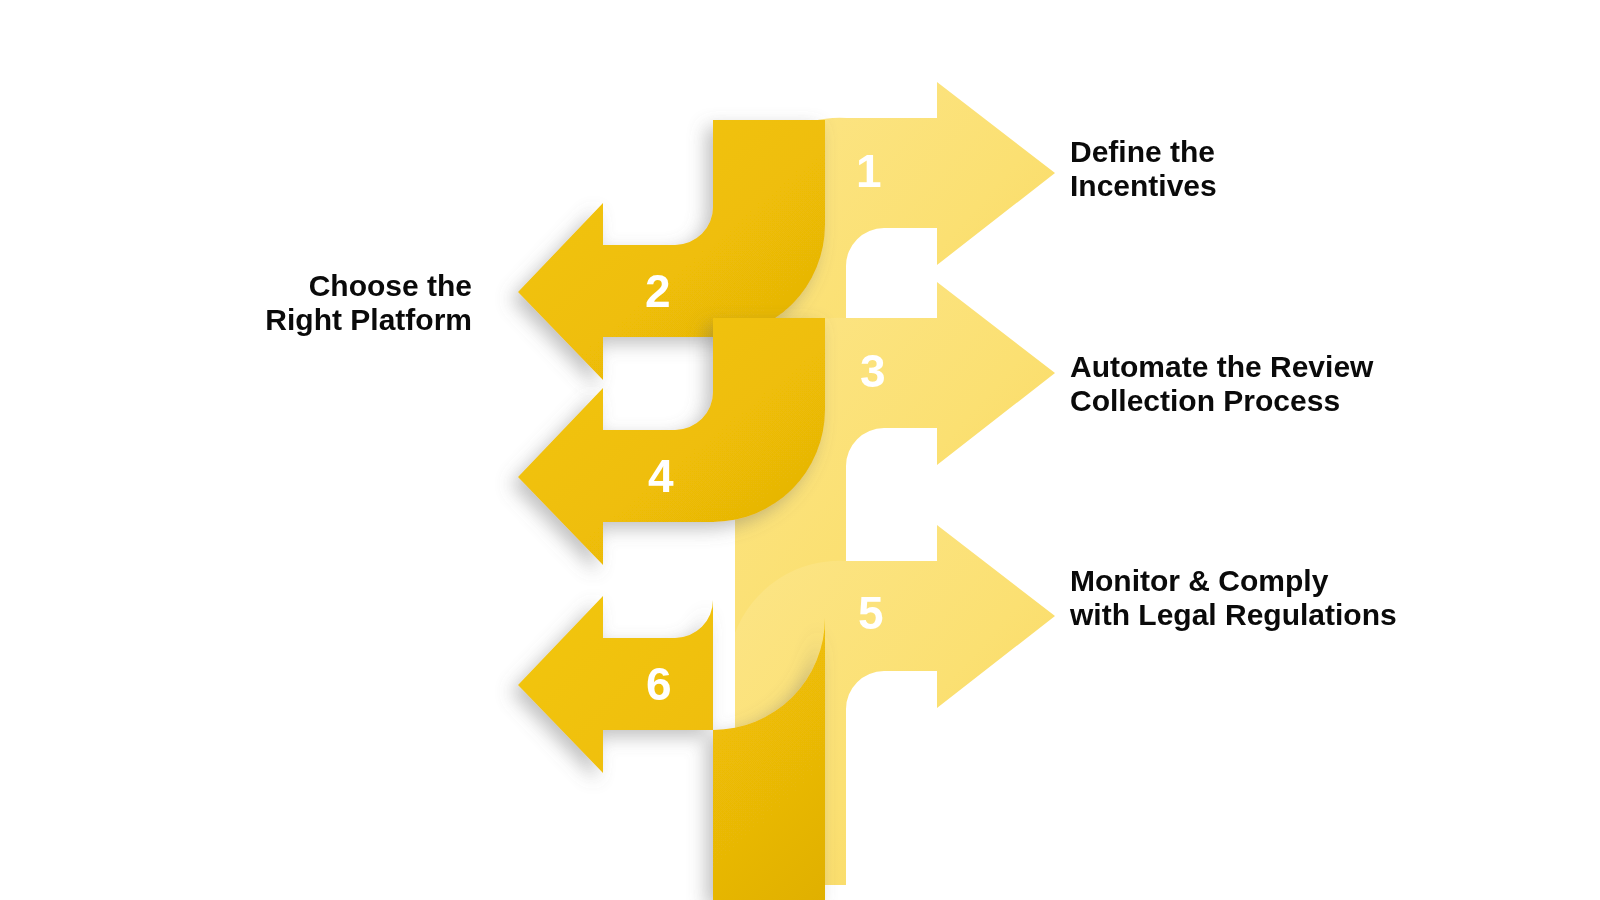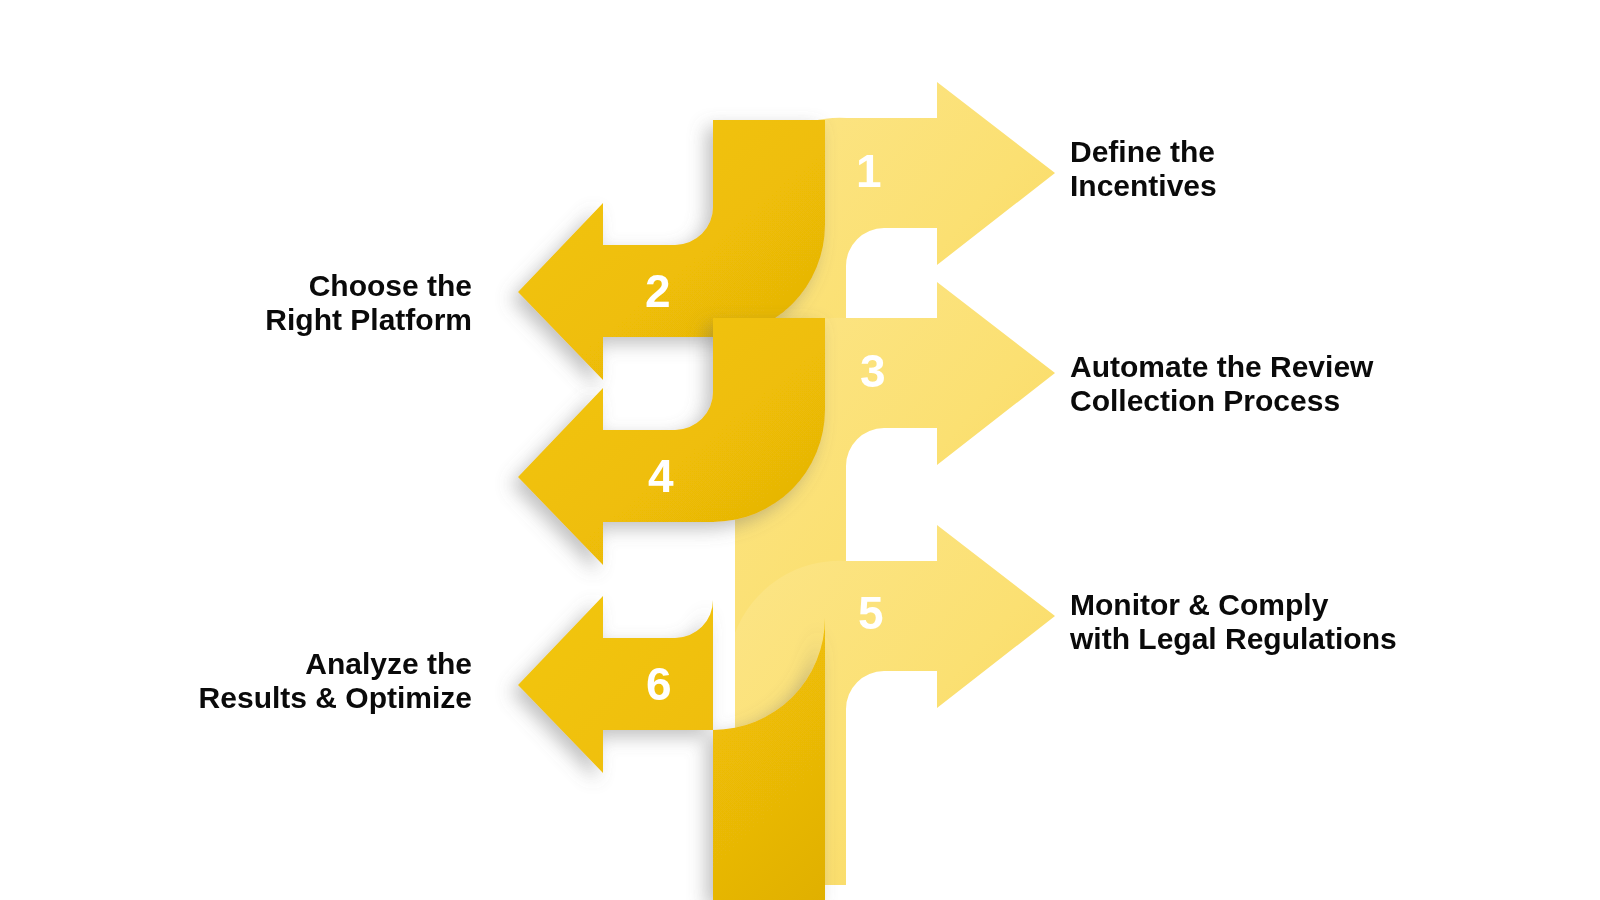"Monitor & Comply" div.step-label { top: 588px -> 564px }
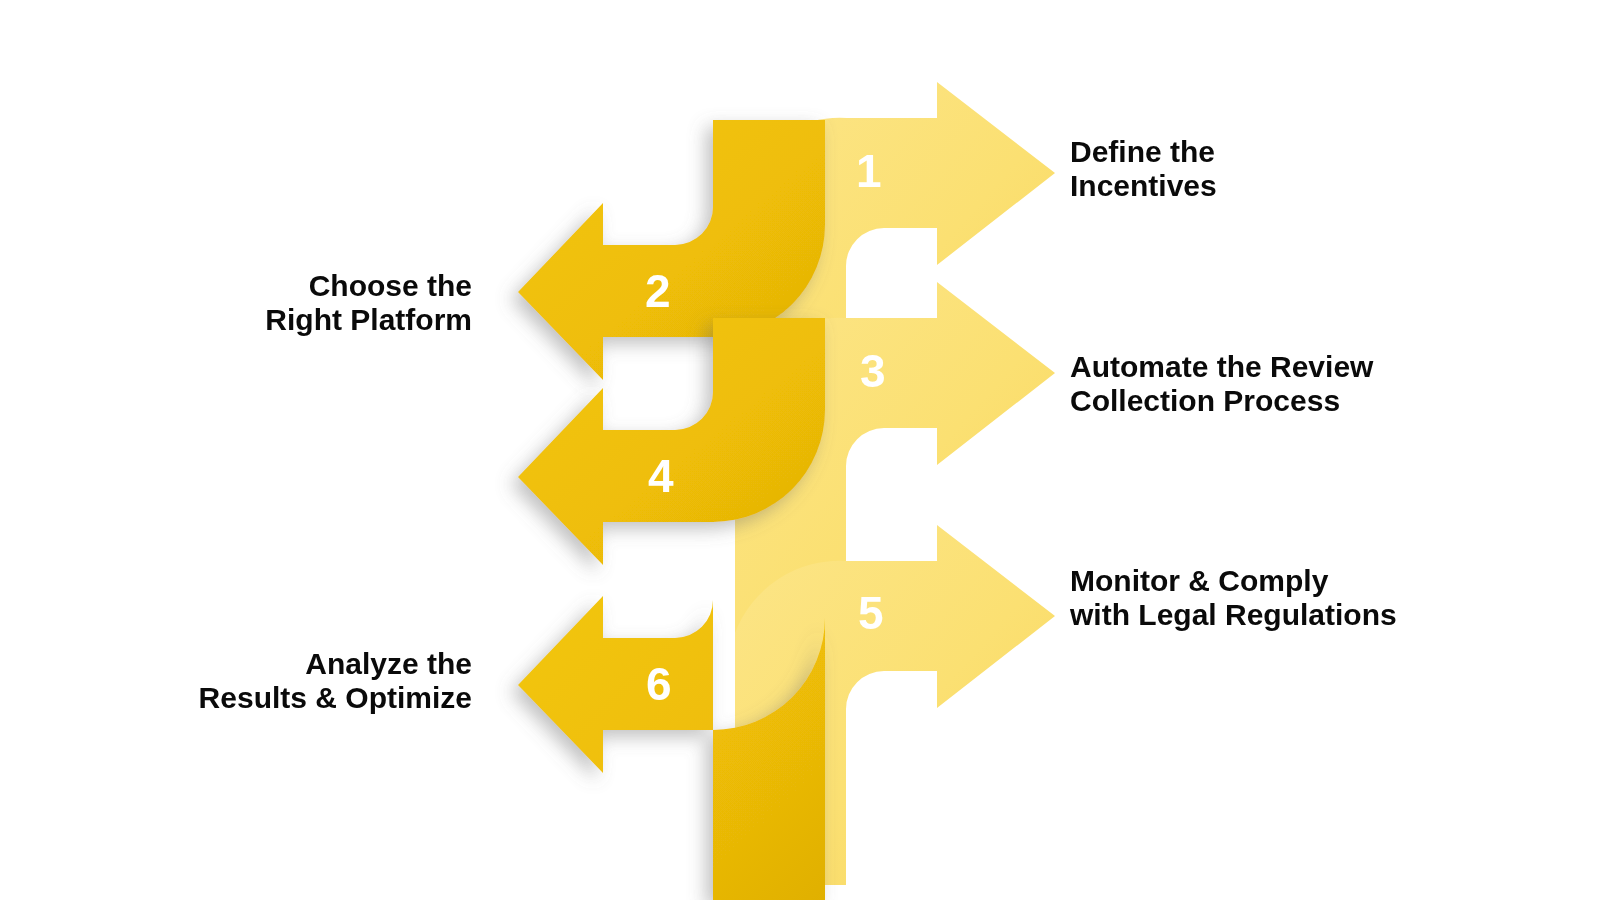"Analyze the" div.step-label { html: <div>Analyze the Results &amp; Optimize</div> -> none }
